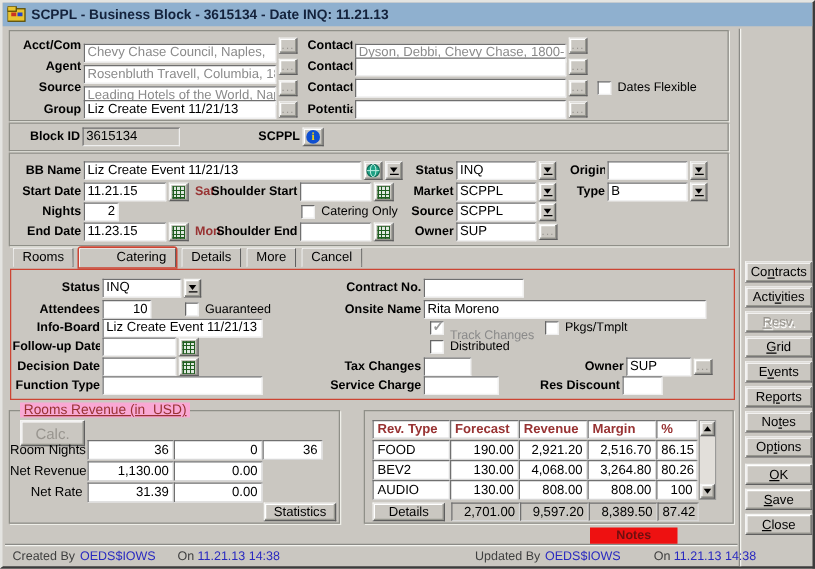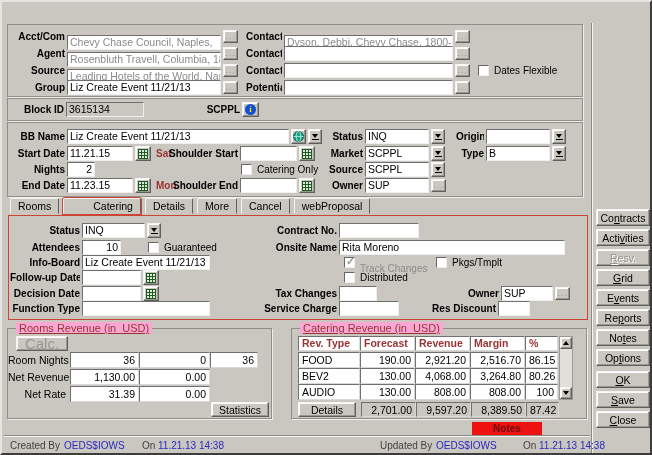"SCPPL - Business Block -" div.titlebar { html: none -> <div> <span> <svg> <rect></rect> <rect></rect> <rect></rect> <rect></rect> </svg> </span> <span>SCPPL - Business Block - 3615134 - Date INQ: 11.21.13</span> </div> }
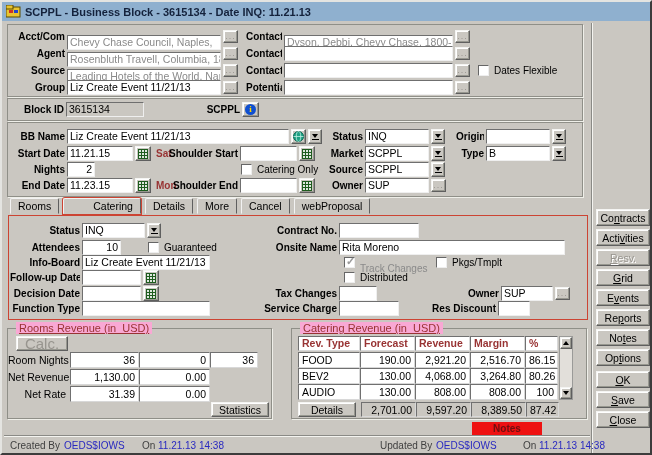"webProposal" span.tab { html: <span>webProposal</span> -> none }
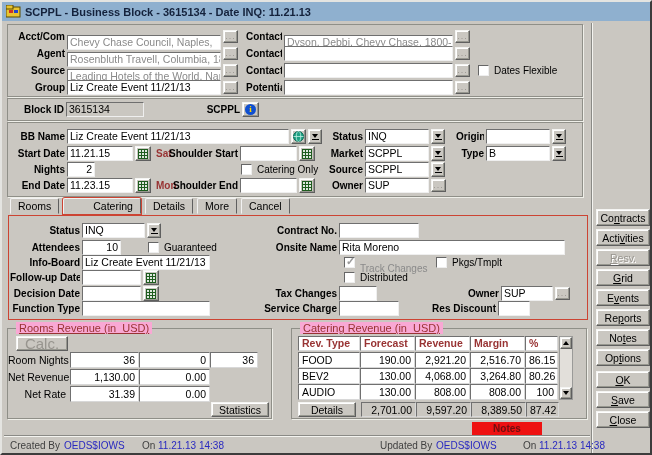"Catering Revenue (in USD)" span.grp-title { html: <span>Catering Revenue (in USD)</span> -> none }
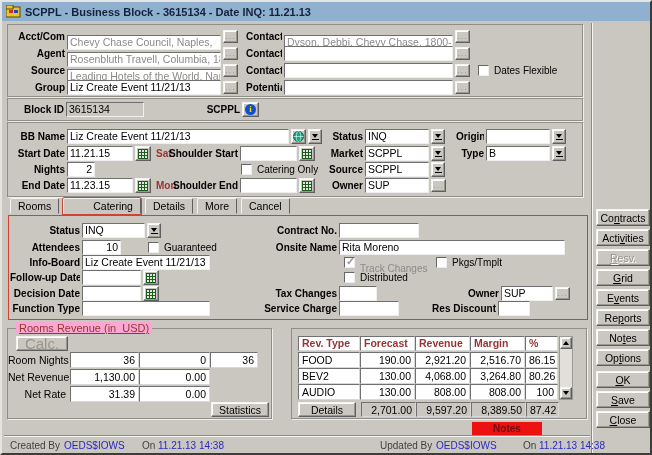"Calc." div.rbtn { font-size: 15px -> 12px; height: 15px -> 21px }
